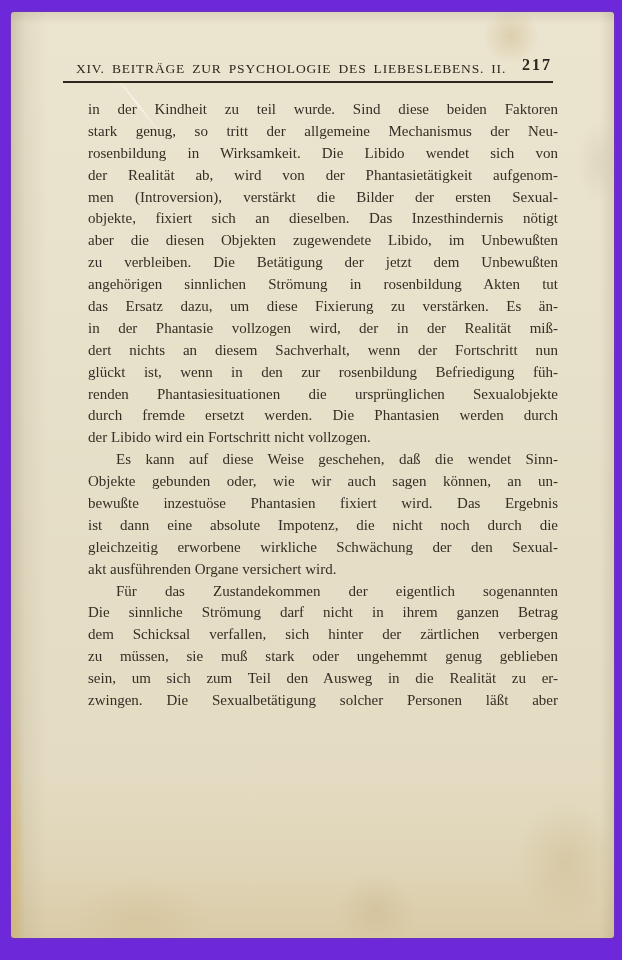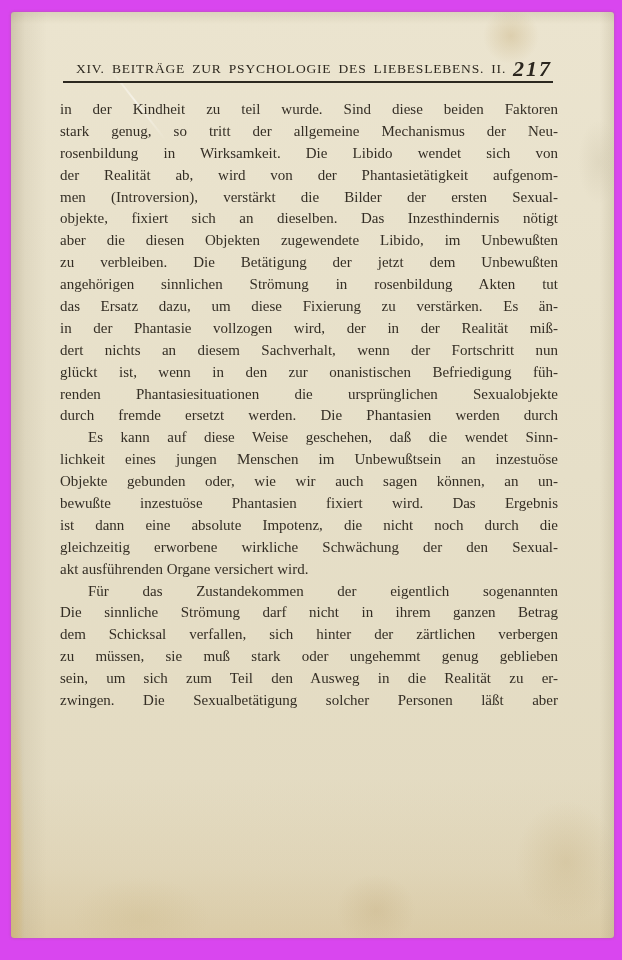"XIV. BEITRÄGE ZUR PSYCHOLOGIE DES" .stage { background: #d946ef -> #6d28d9 }
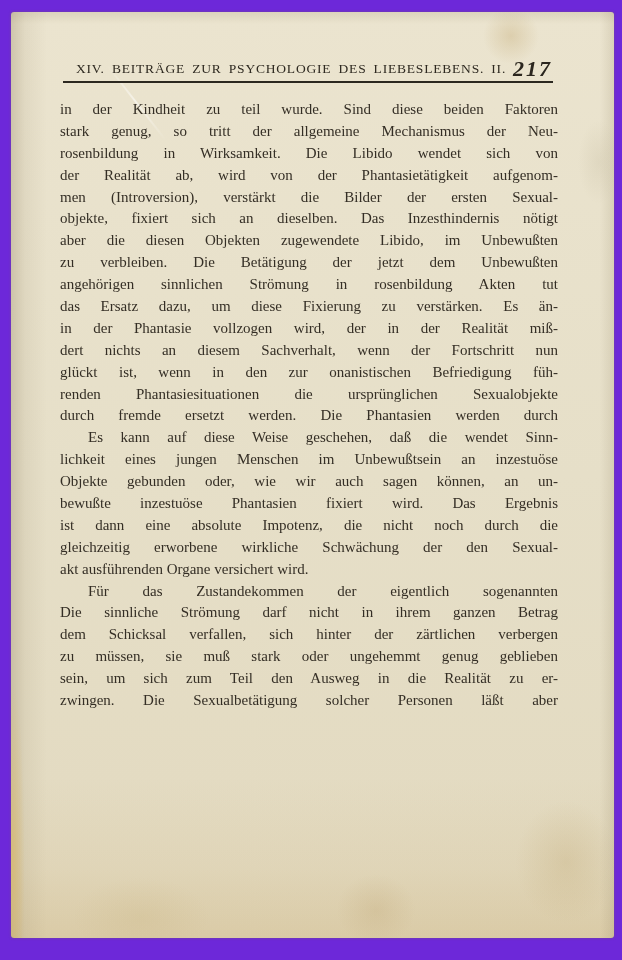"217" .page-number { font-size: 22px -> 16px; font-style: italic -> none }
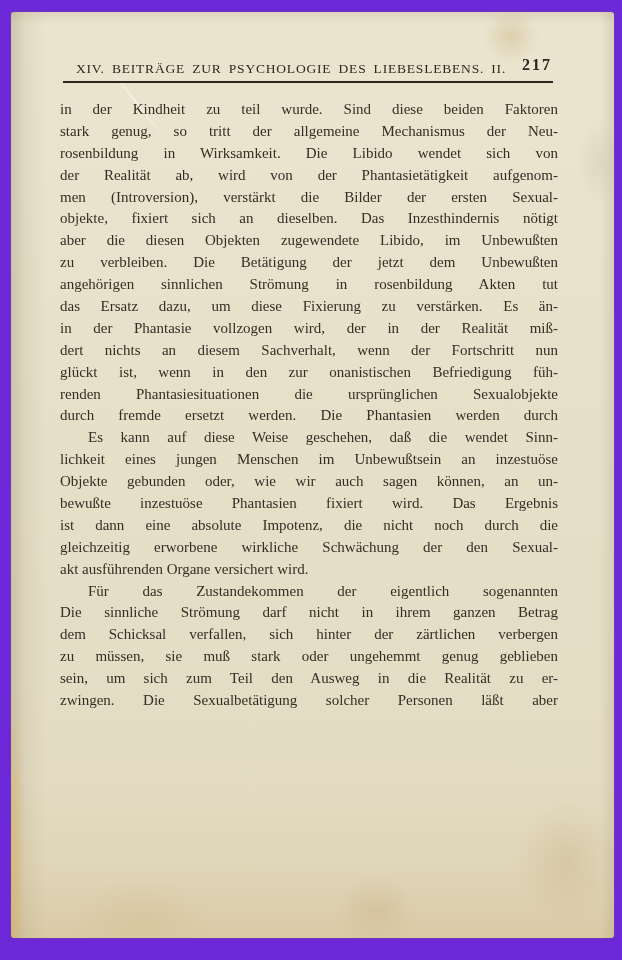"in der Kindheit zu teil" .line { margin-left: none -> 28px }
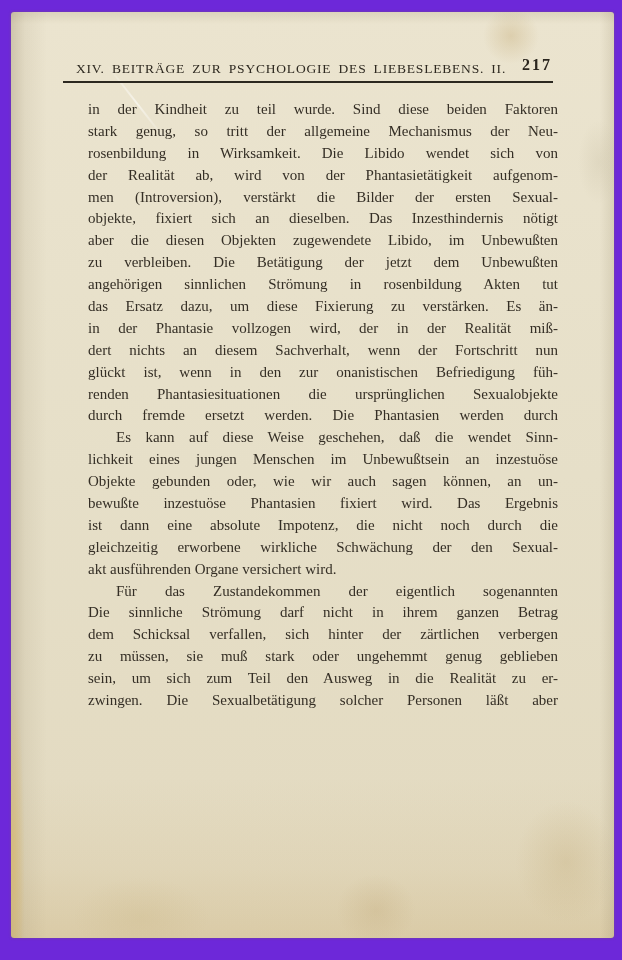"glückt ist, wenn in den" div.line { text: onanistischen -> rosenbildung }
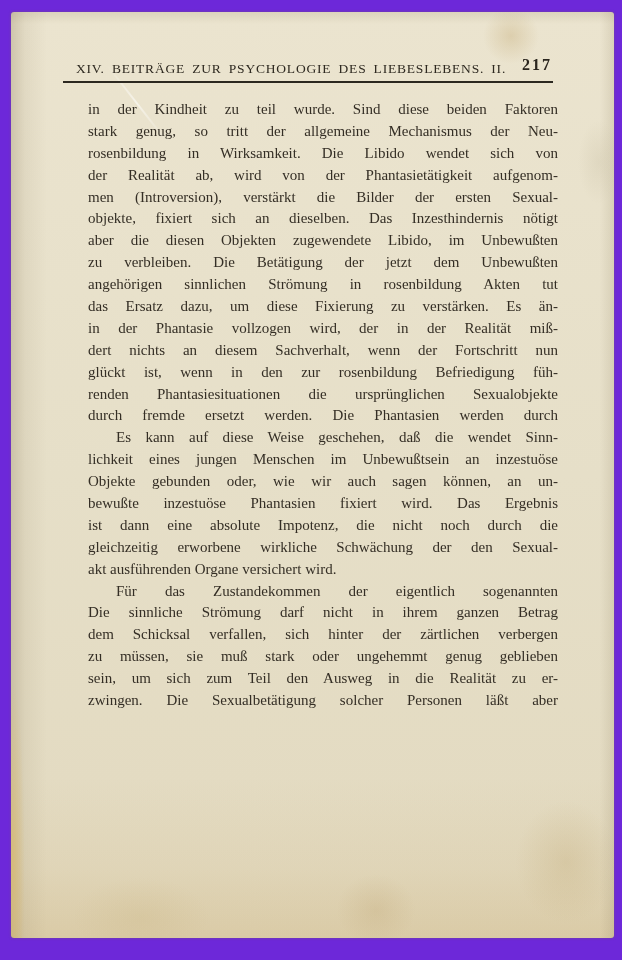"der Libido wird ein Fortschritt" div.line { html: none -> <div>der Libido wird ein Fortschritt nicht vollzogen.</div> }
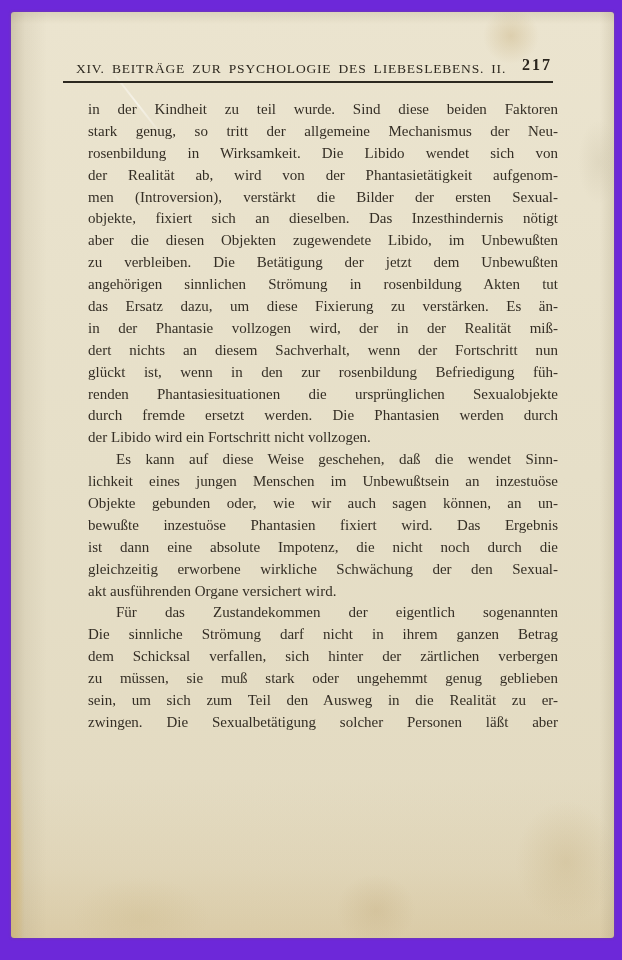"lichkeit eines jungen Menschen im" div.line { html: <div>lichkeit eines jungen Menschen im Unbewußtsein an inzestuöse</div> -> none }
